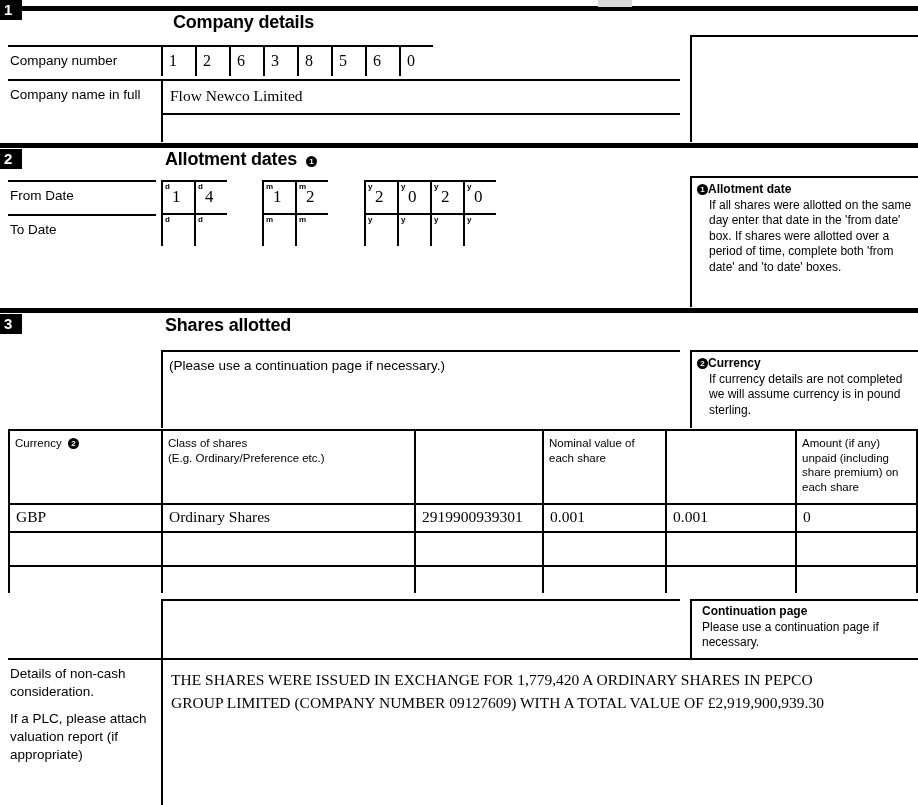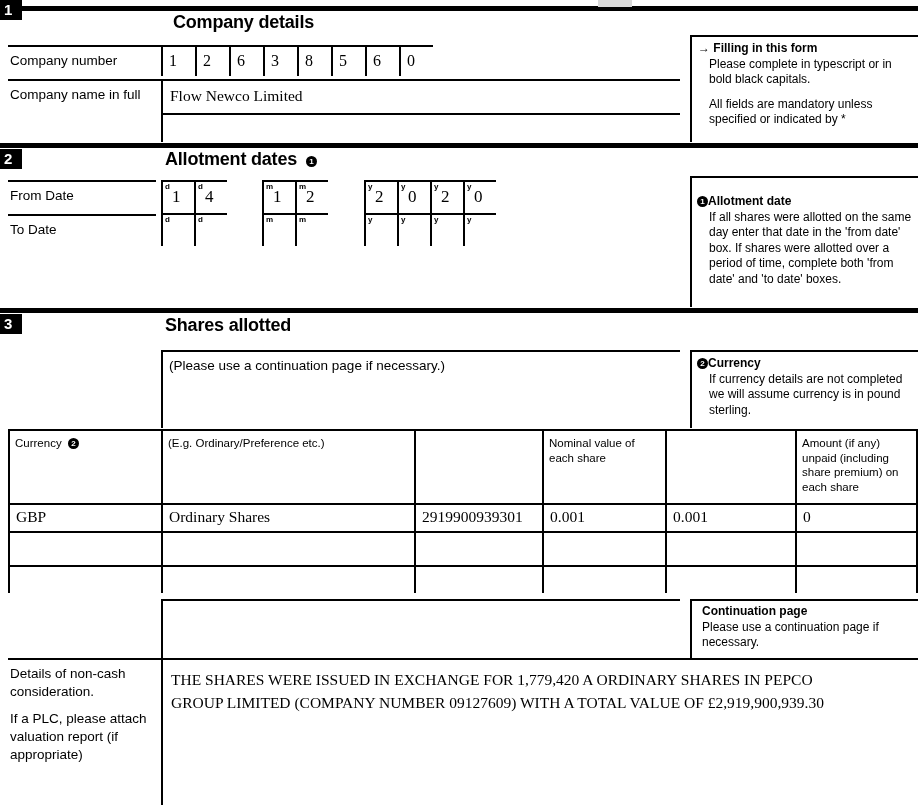"→ Filling in this form" div.note { html: <div> <span>→</span> <span>Filling in this form</span> <div> <span>Please complete in typescript or in bold black capitals.</span> <div></div> <span>All fields are mandatory unless specified or indicated by *</span> </div> </div> -> none }
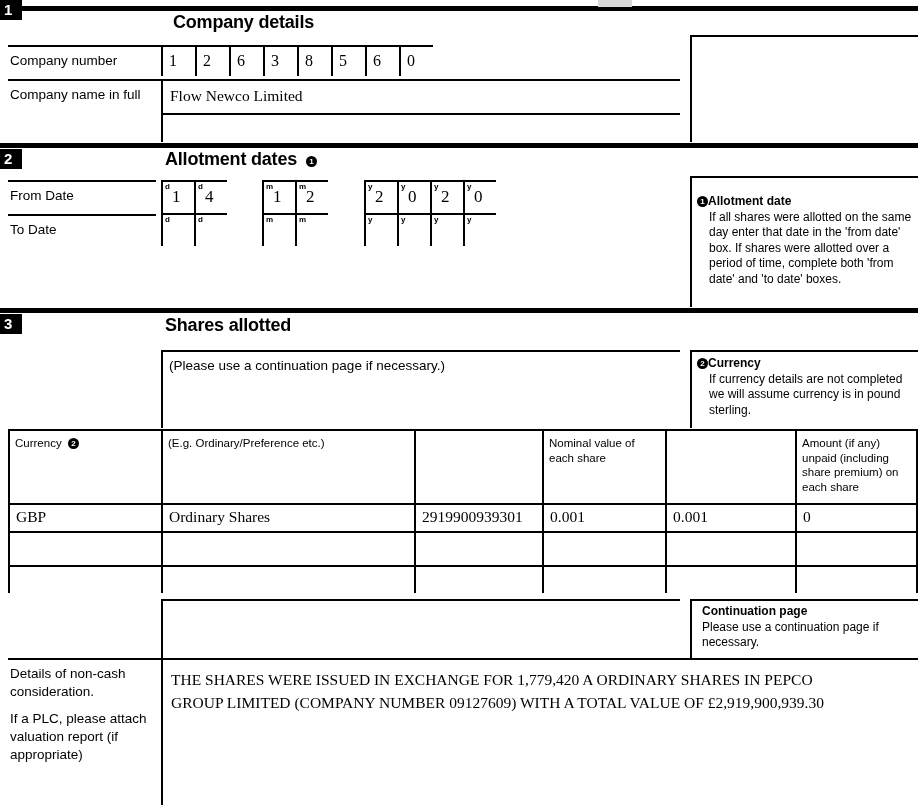"1 Allotment date" div.note { margin-top: 12px -> none }
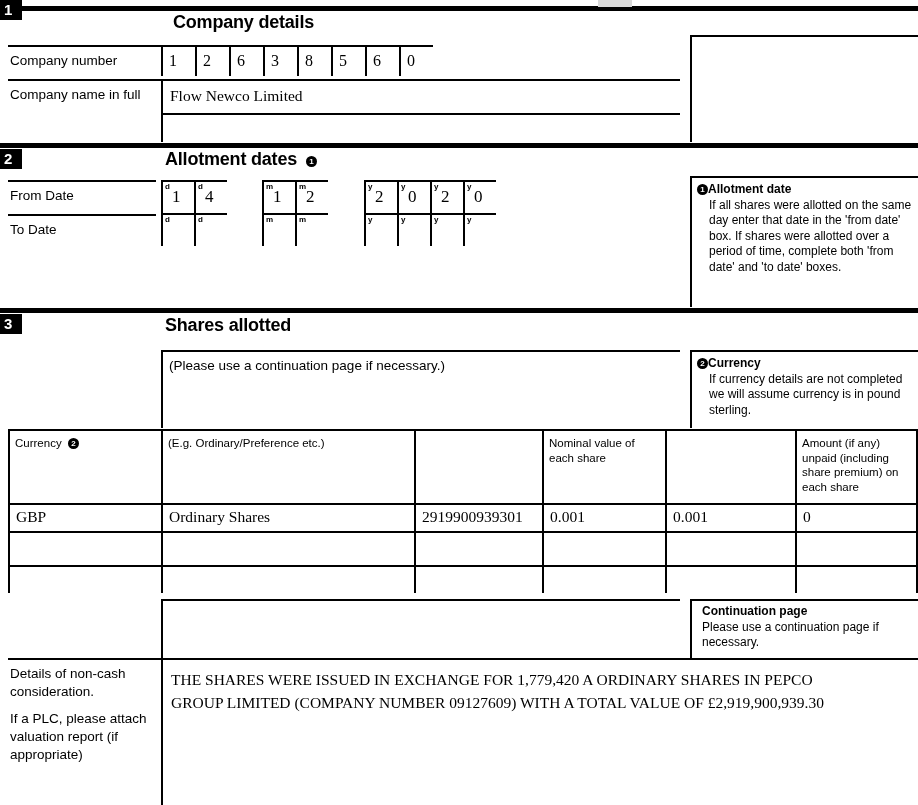"Class of shares" div { html: none -> <div>Class of shares</div> }
